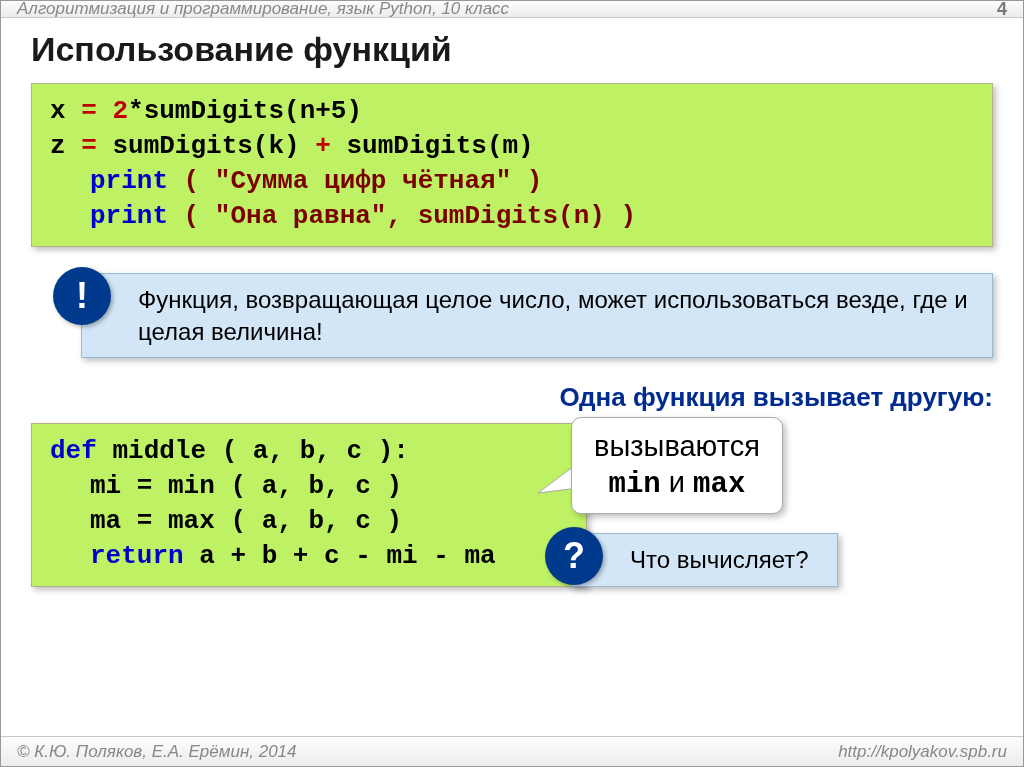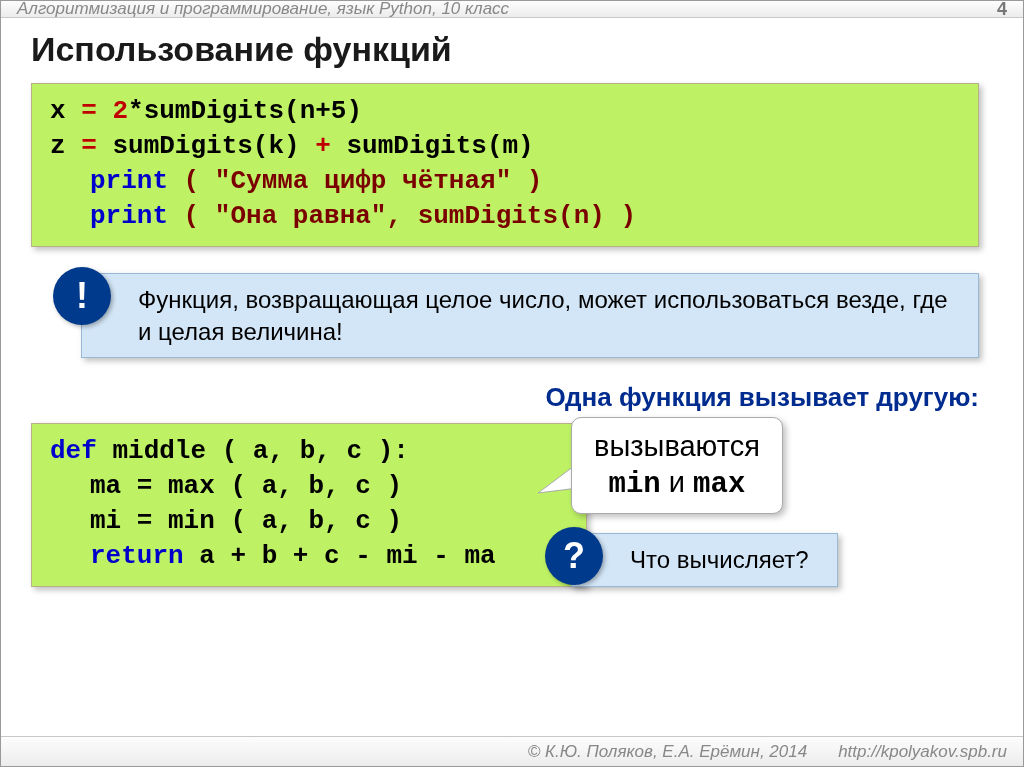"Использование функций" .content { padding: 8px 44px 0 30px -> 8px 30px 0 30px }
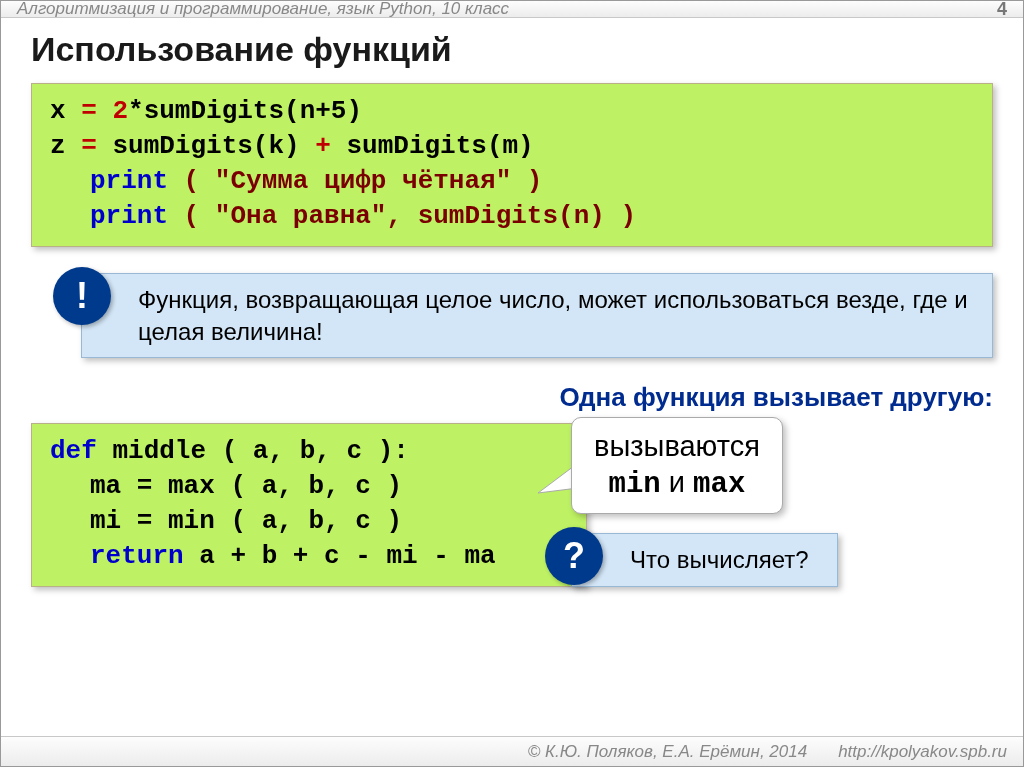"ma = max ( a," div.ln { order: before "mi = min ( a," -> after "mi = min ( a," }
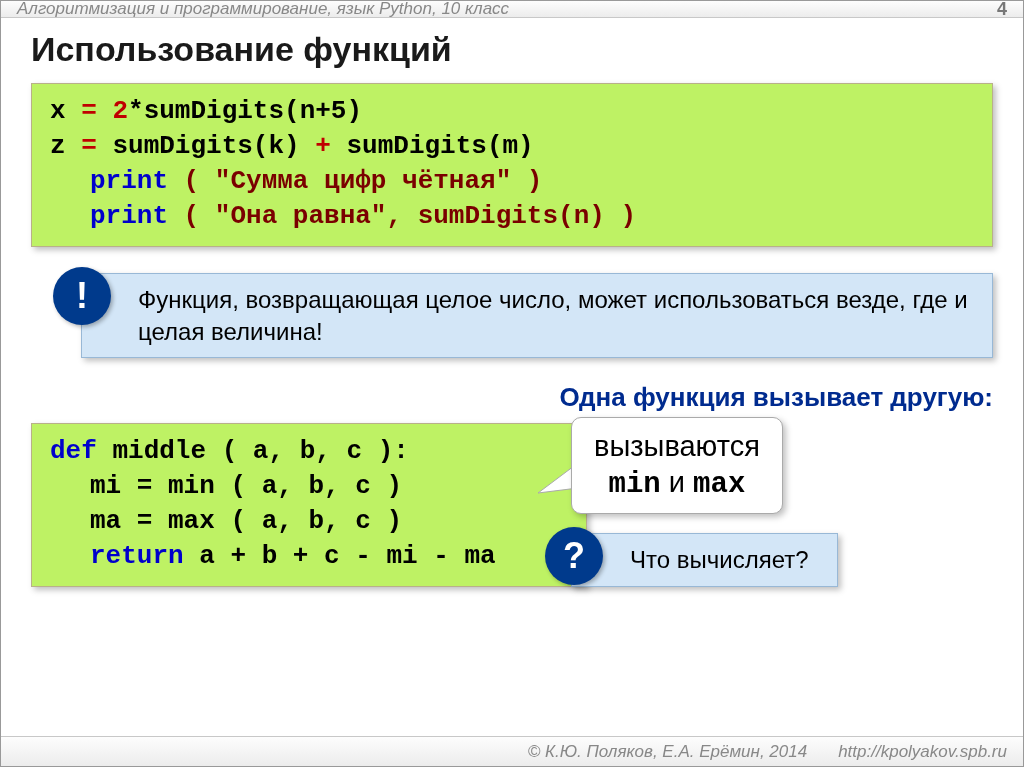"© К.Ю. Поляков, Е.А. Ерёмин," .ftr { gap: 31px -> none; justify-content: flex-end -> space-between }
